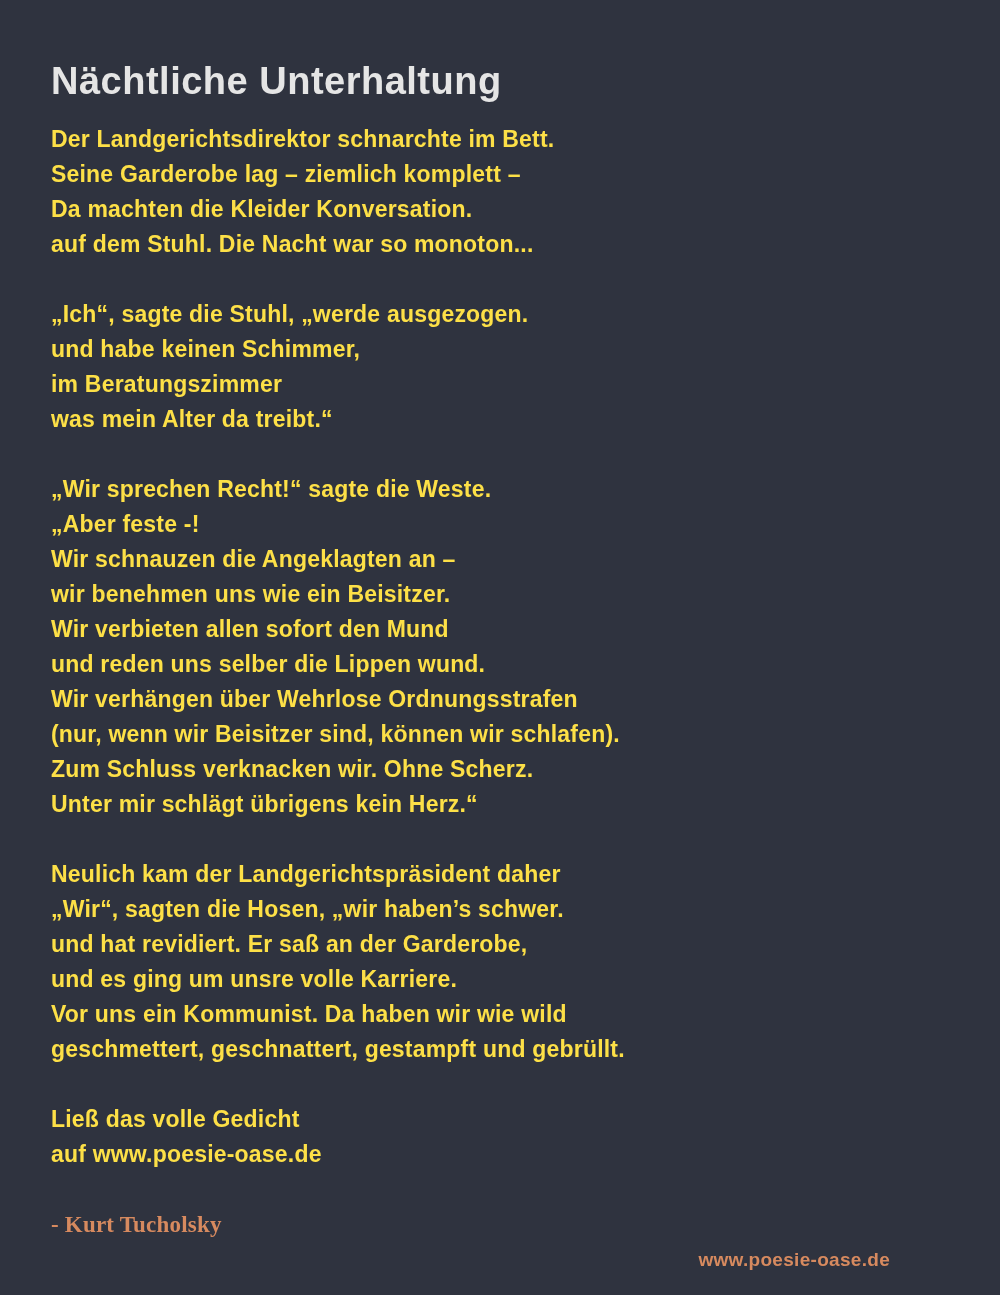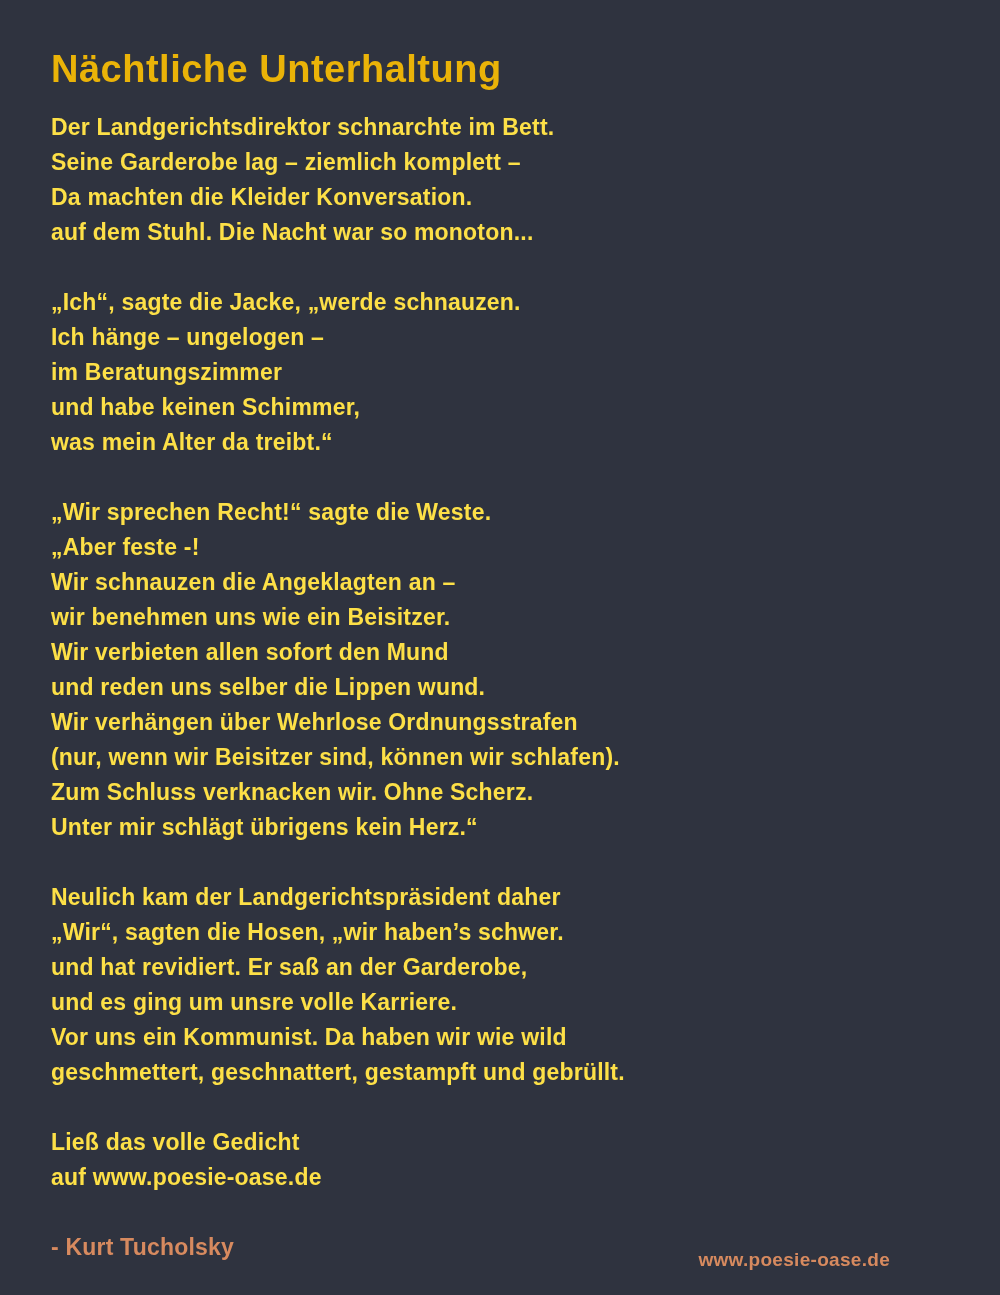"Nächtliche Unterhaltung" .title { color: #eab308 -> #e5e5e5; margin: 0 0 16px 0 -> 12px 0 16px 0 }
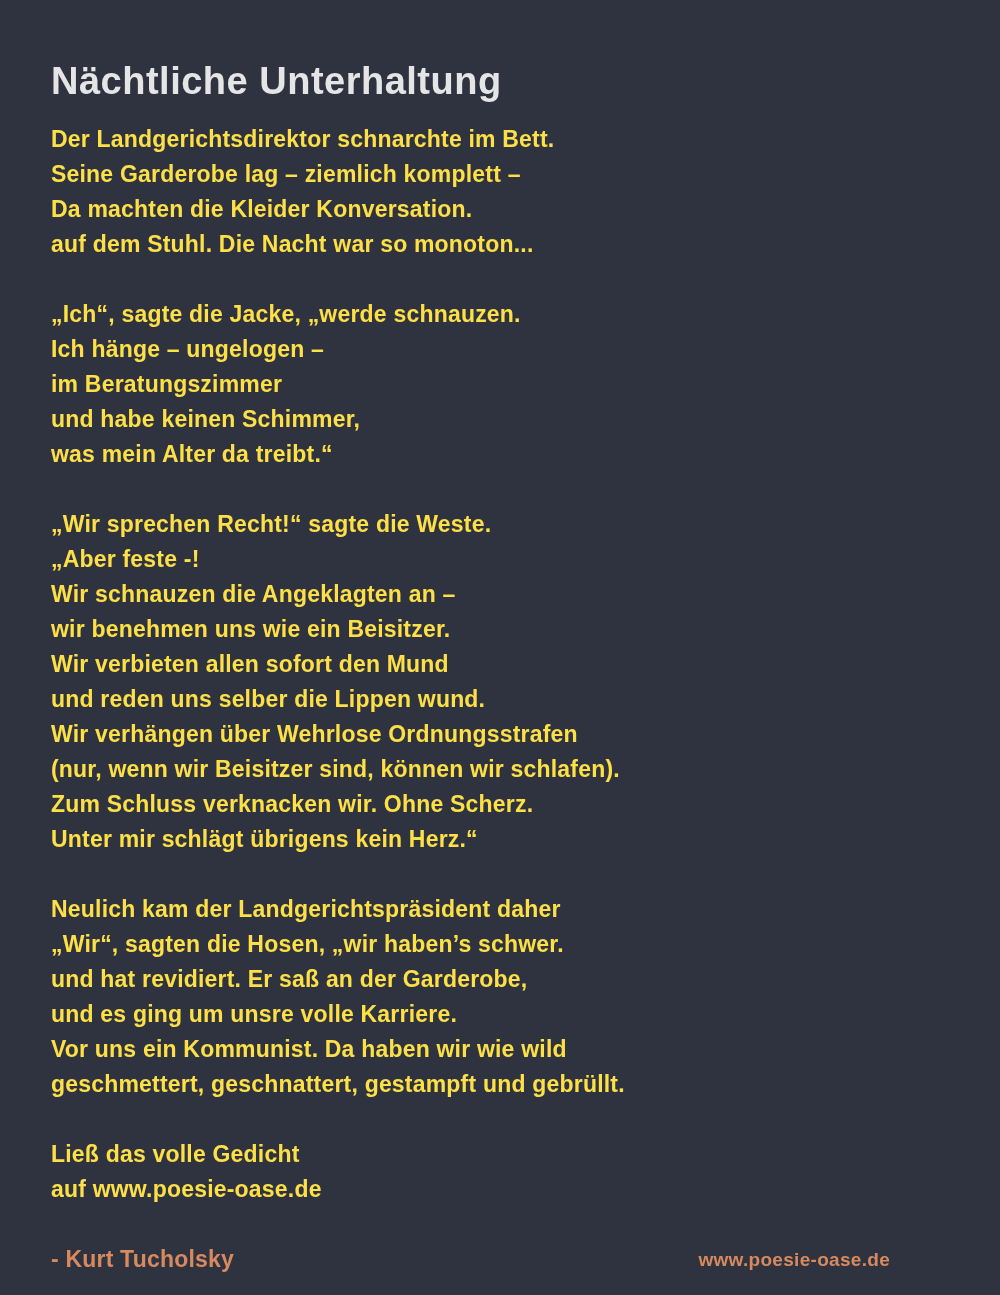"„Ich“, sagte die Jacke, „werde" div.line { text: Jacke, „werde schnauzen -> Stuhl, „werde ausgezogen }
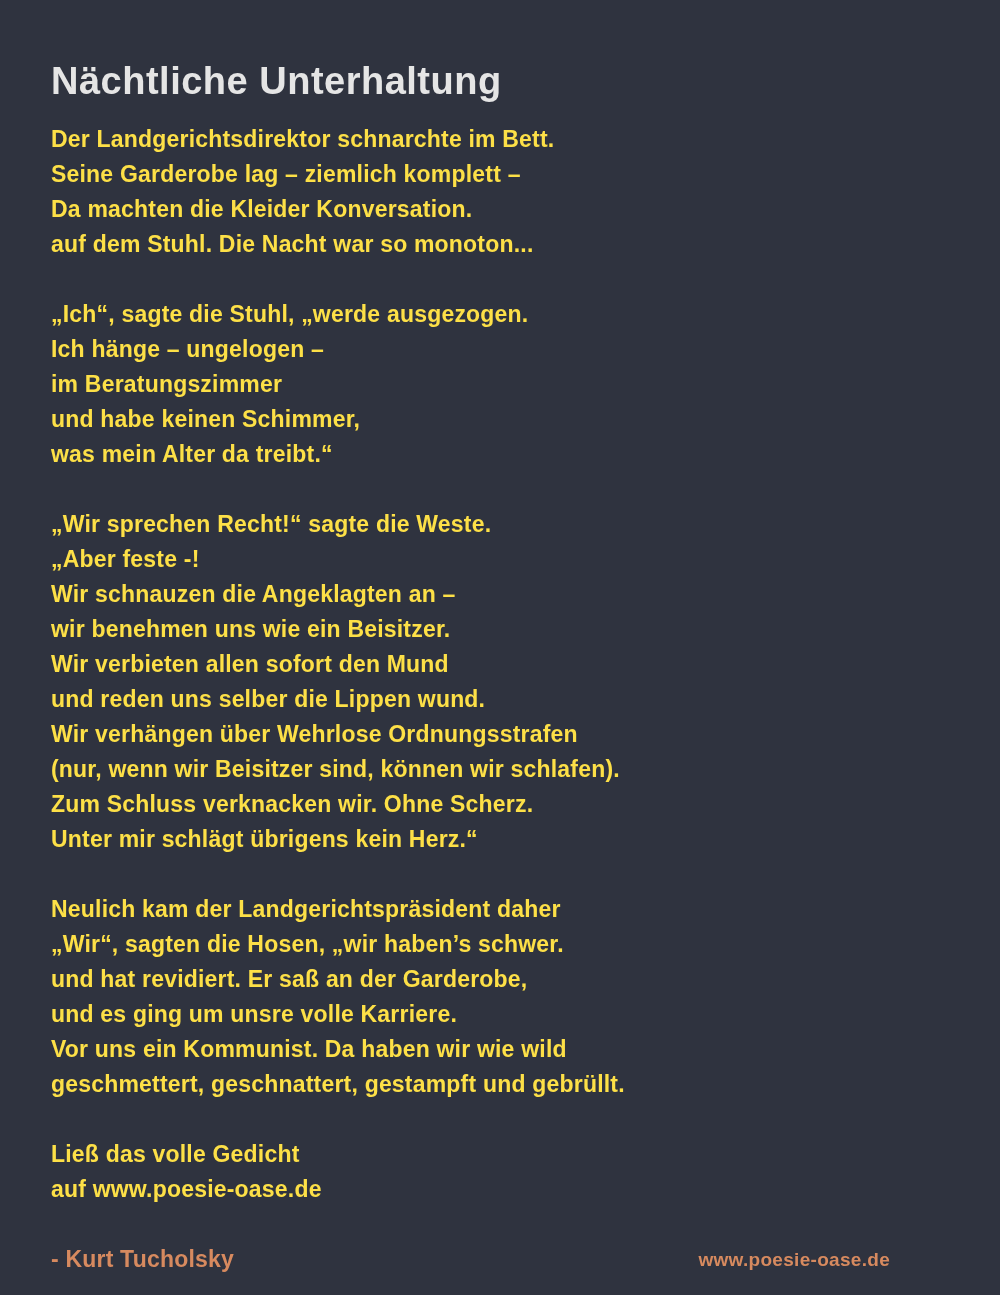"Ich hänge – ungelogen –" div.line { html: <div>Ich hänge – ungelogen –</div> -> none }
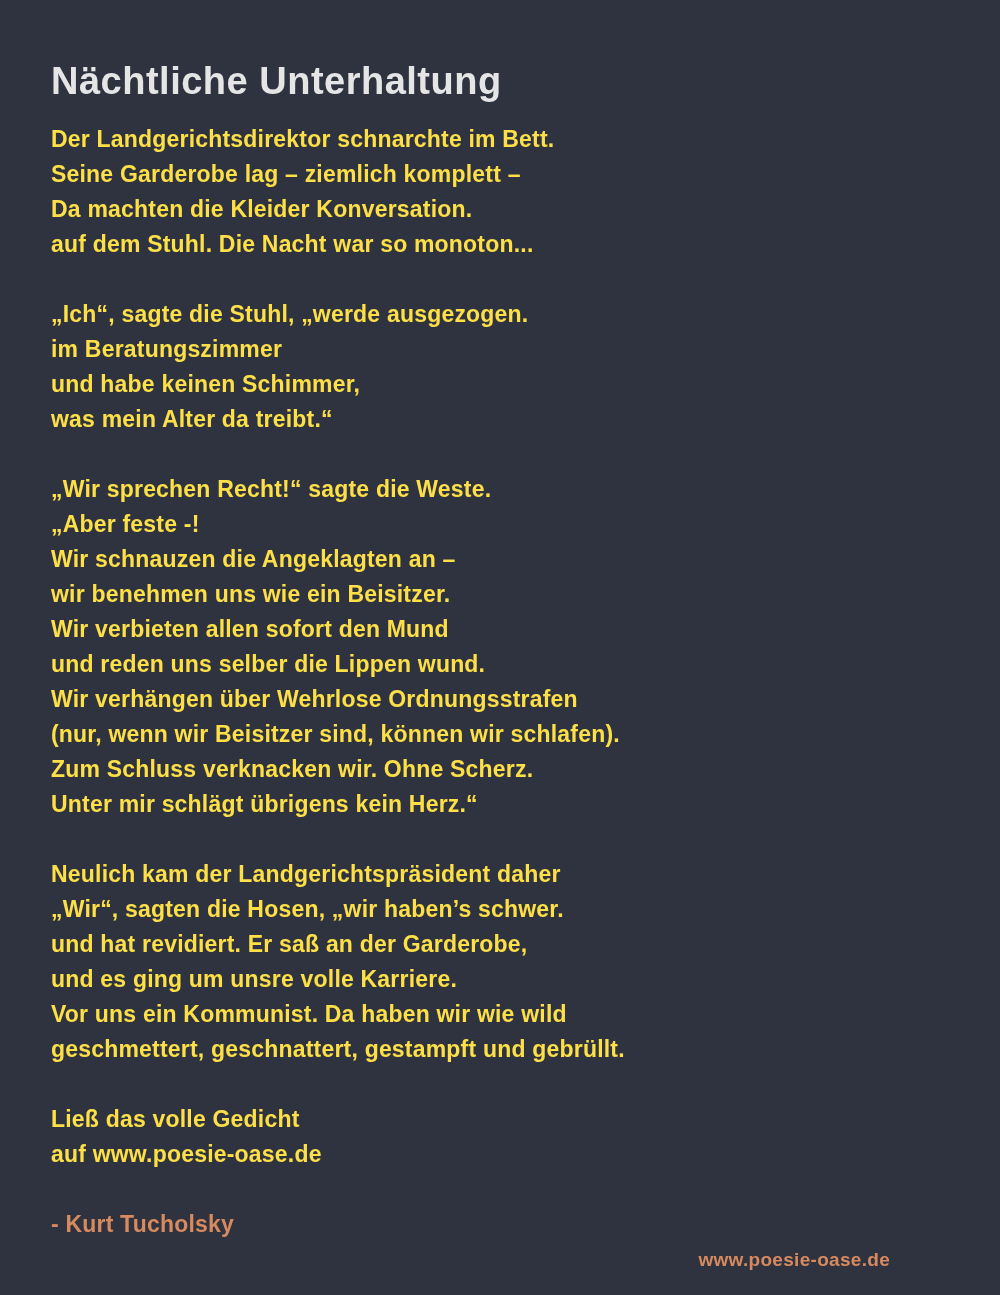"im Beratungszimmer" div.line { order: before "und habe keinen Schimmer," -> after "und habe keinen Schimmer," }
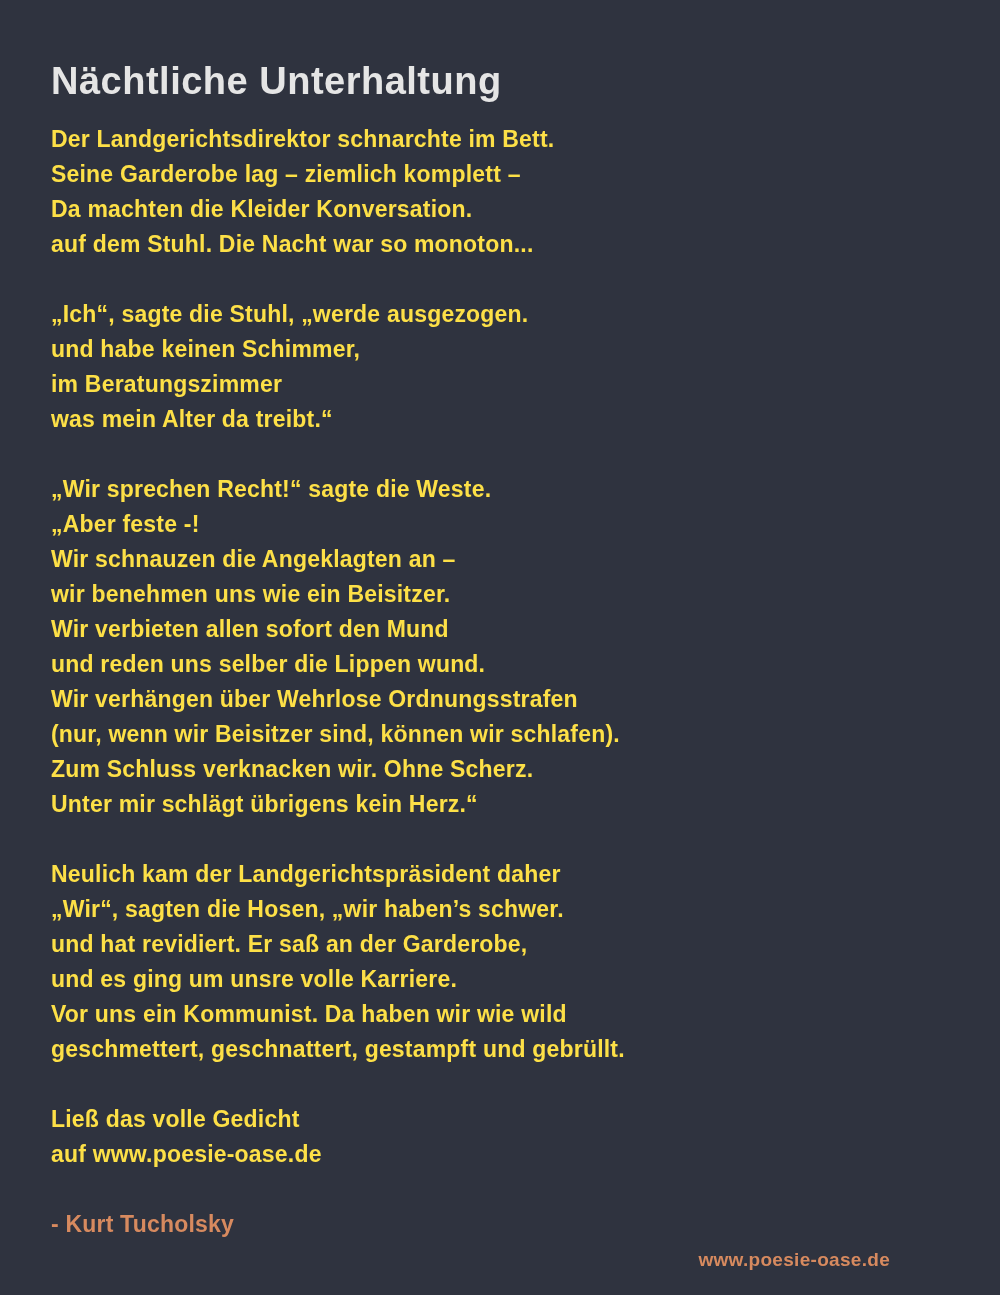"- Kurt Tucholsky" .attribution { font-family: none -> Liberation Serif, serif }
